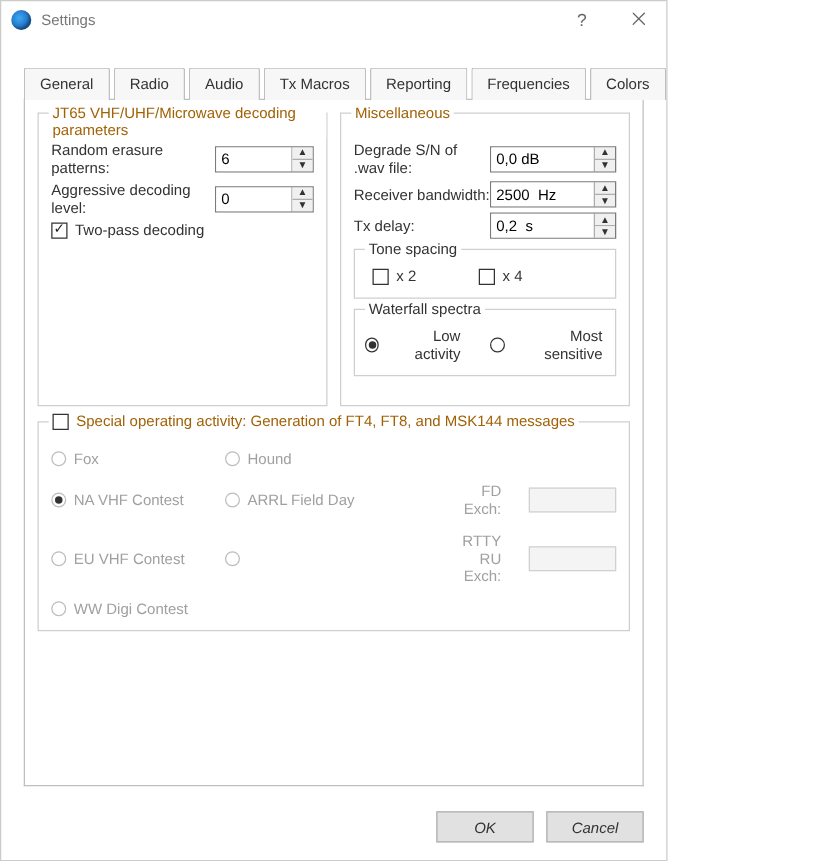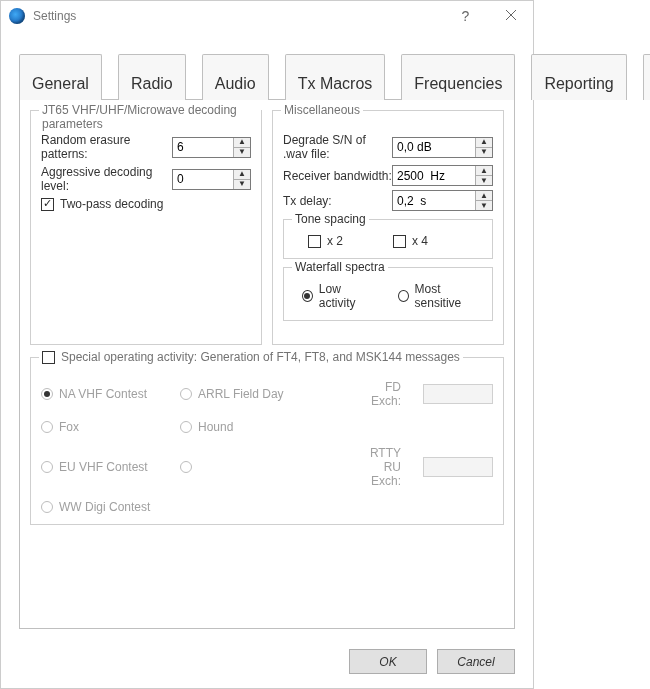"General" .tab { font-size: 16px -> 12px; margin-right: 16px -> 3px; padding: 20px 12px 6px 12px -> 5px 12px 6px 12px }
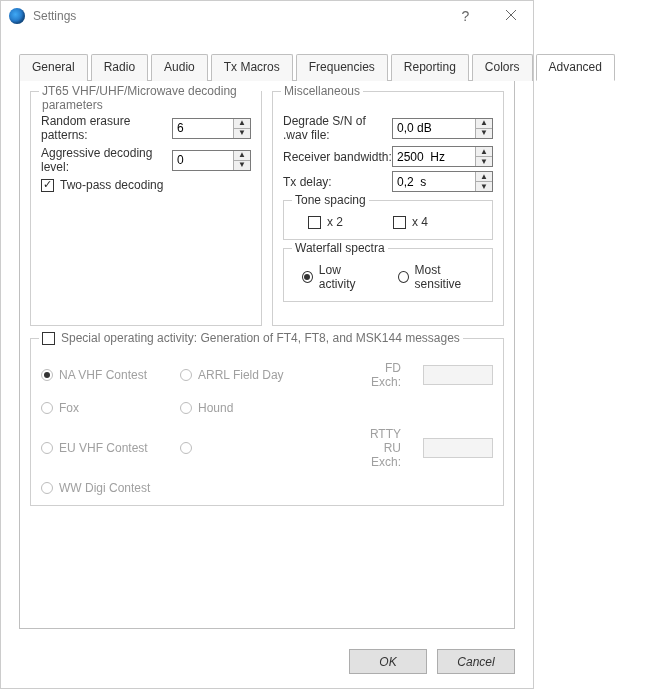"Frequencies" div.tab { order: before "Reporting" -> after "Reporting" }
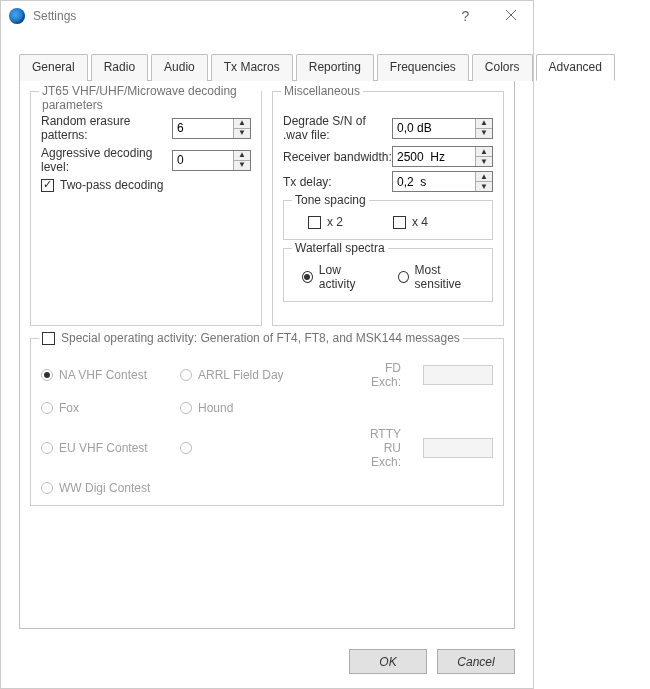"Advanced" div.tab { html: <div>Advanced</div> -> none }
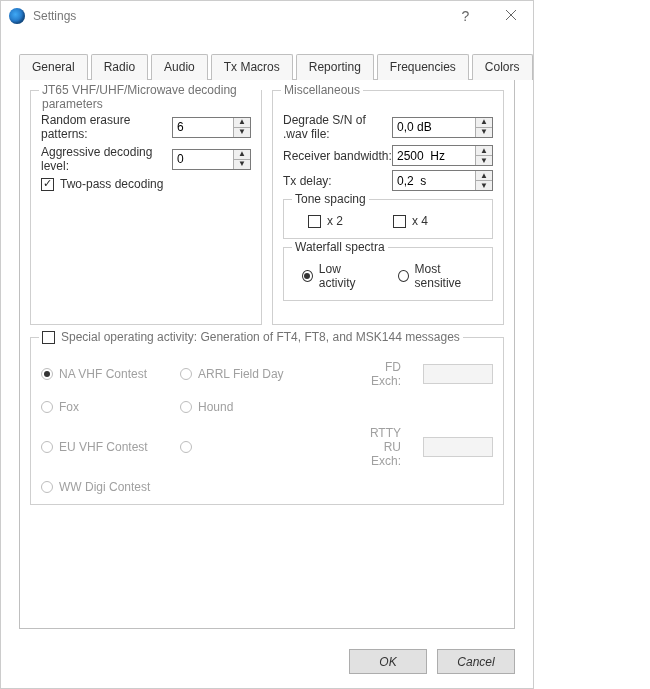"JT65 VHF/UHF/Microwave decoding" .group > .legend { color: #737373 -> #a16207 }
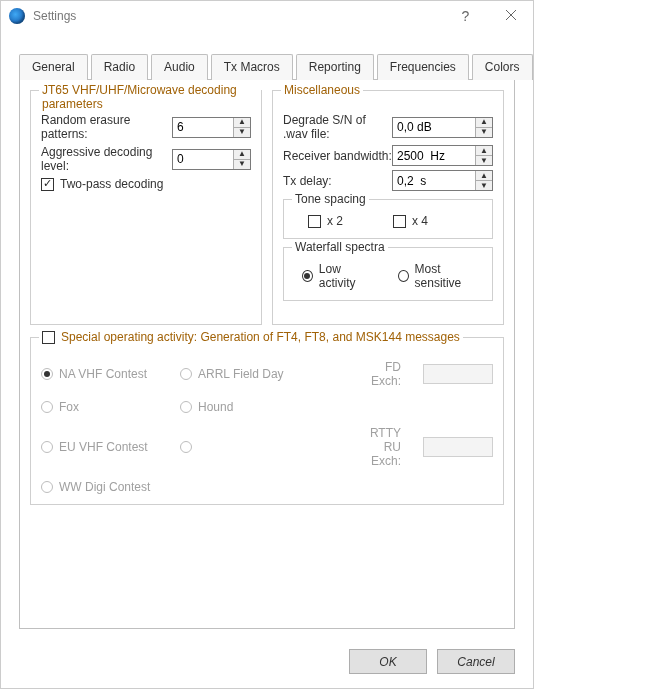"Tone spacing" .subgroup { padding: 14px 10px 10px 14px -> 14px 10px 10px 4px; text-align: none -> right }
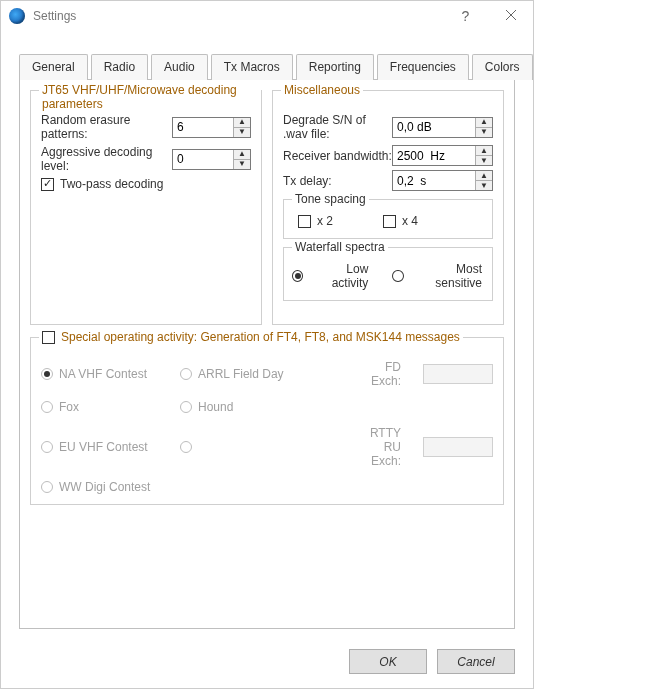"NA VHF Contest" div.radio-row { order: before "Fox" -> after "Fox" }
